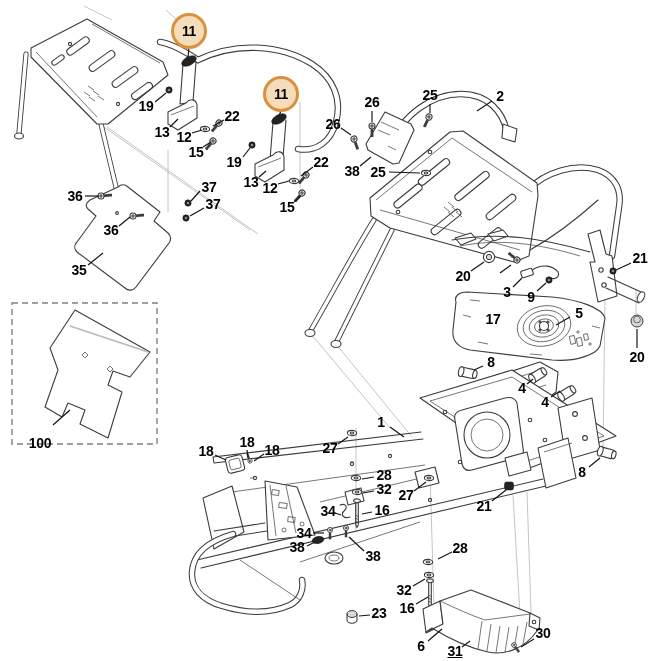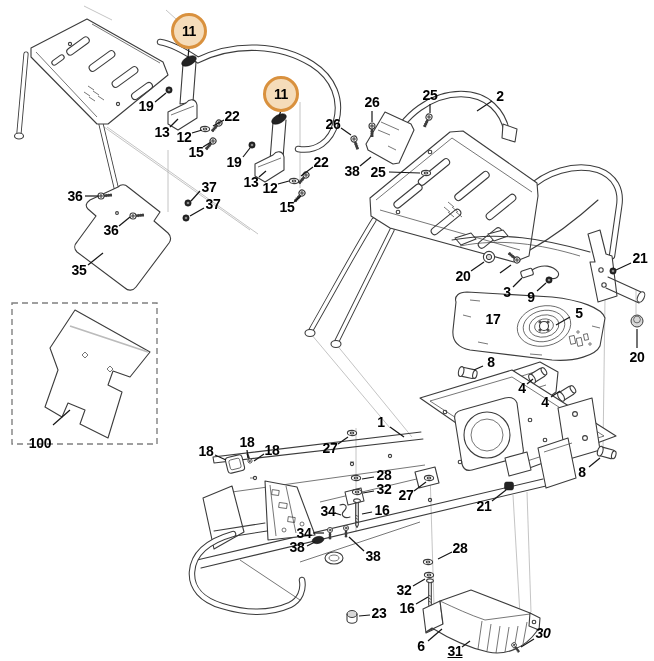"30" div.callout { font-style: italic -> none }
